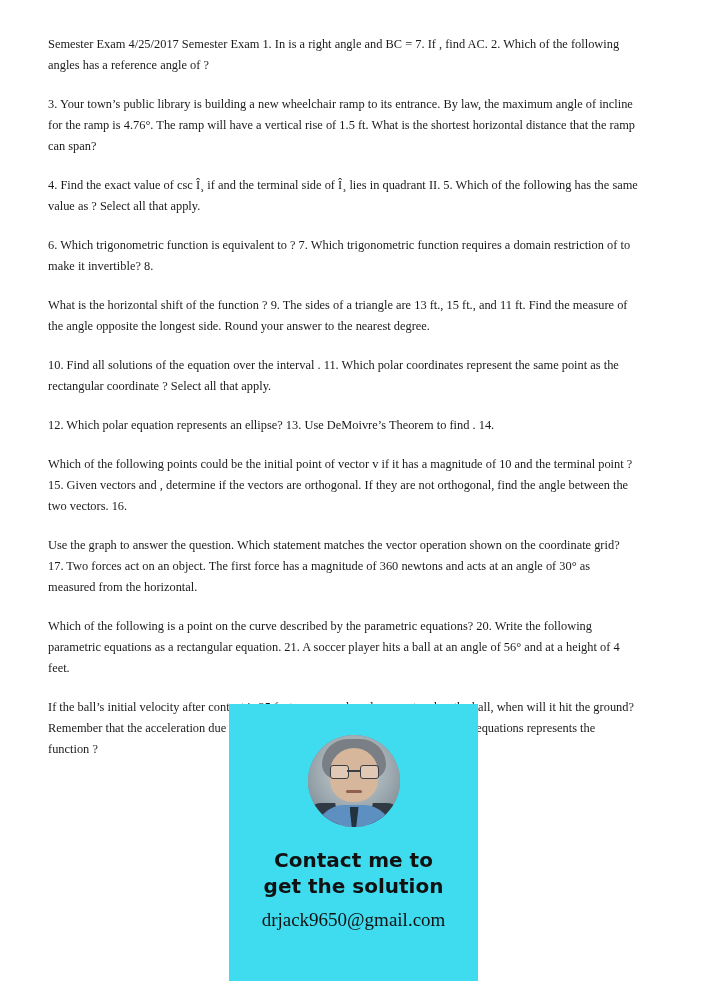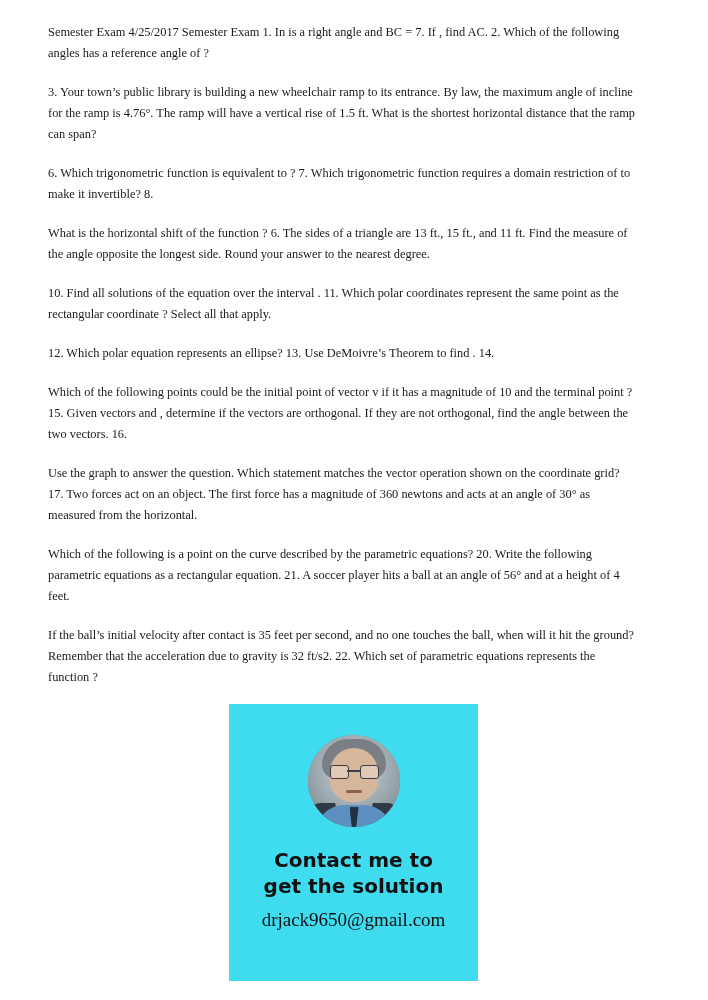"Semester Exam 4/25/2017 Semester Exam" .page { padding: 22px 70px 0 48px -> 34px 70px 0 48px }
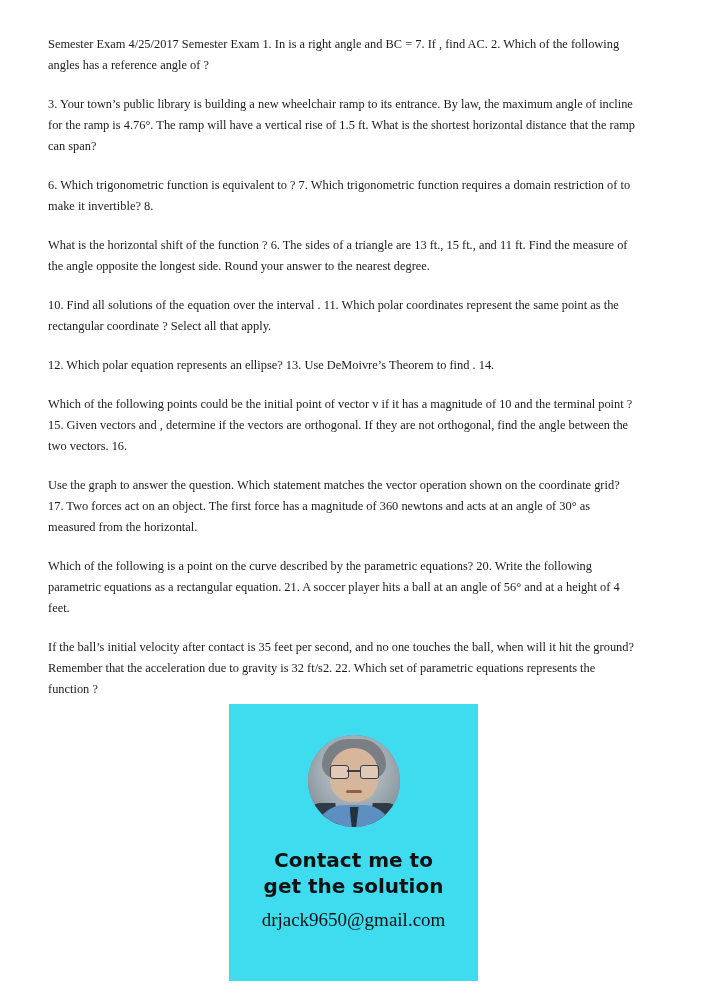"4. Find the exact value" p.para { html: none -> <p>4. Find the exact value of csc Î¸ if and the terminal side of Î¸ lies in quadrant II. 5. Which of the following has the same value as ? Select all that apply.</p> }
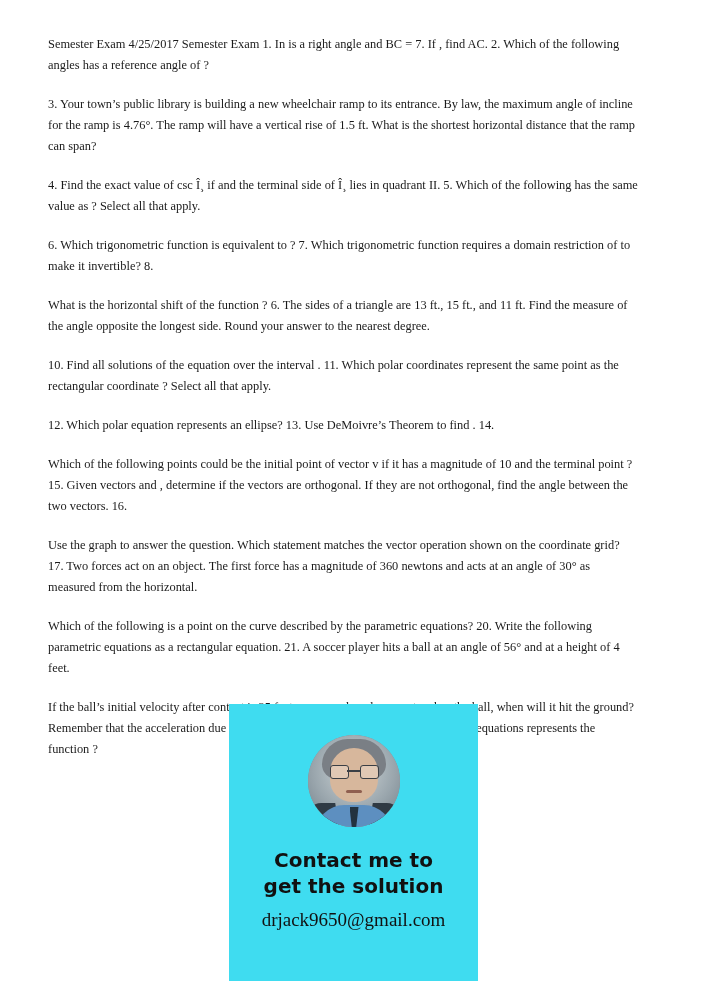"What is the horizontal shift" p.para { text: 6 -> 9 }
